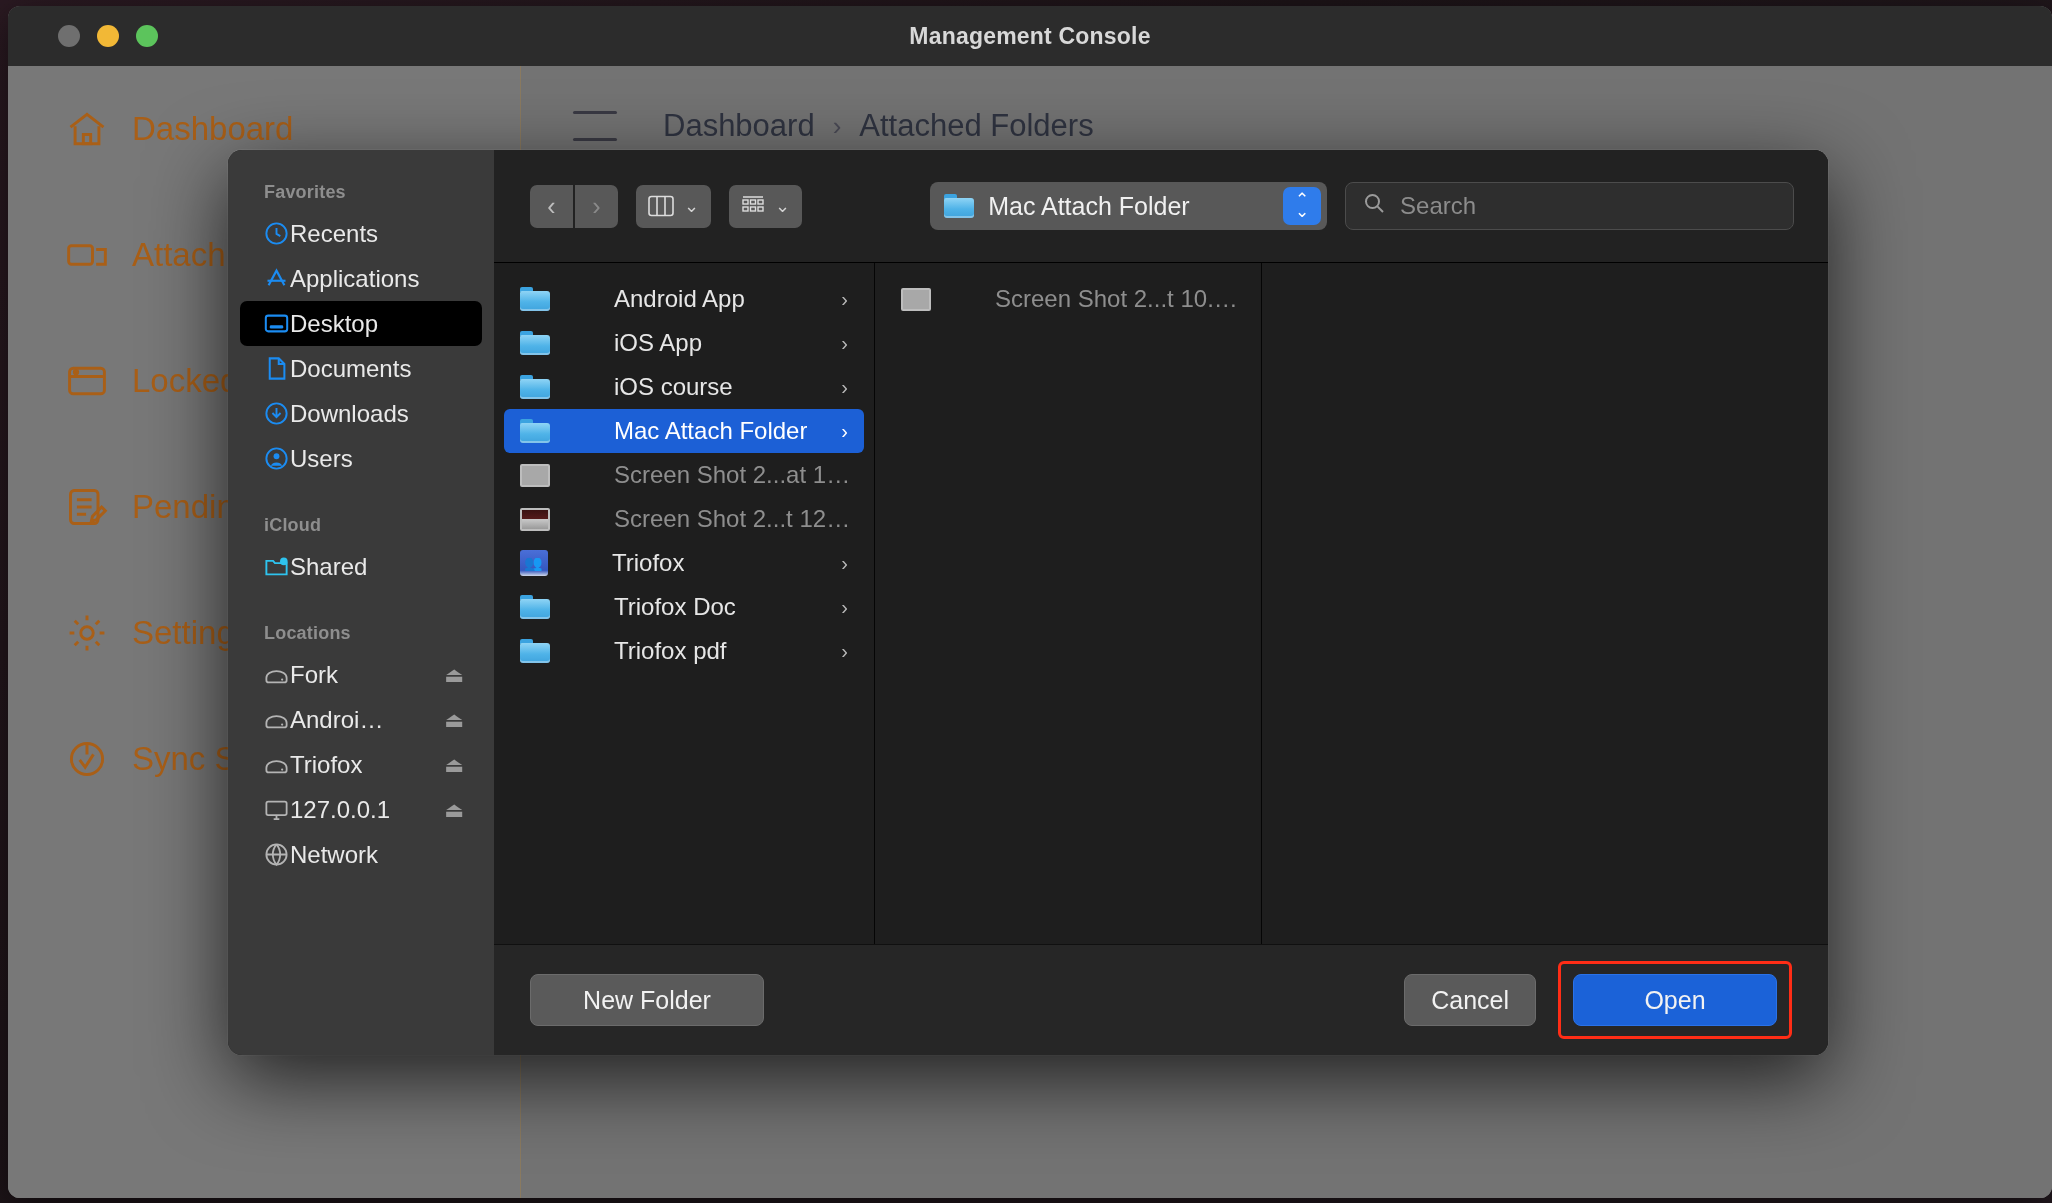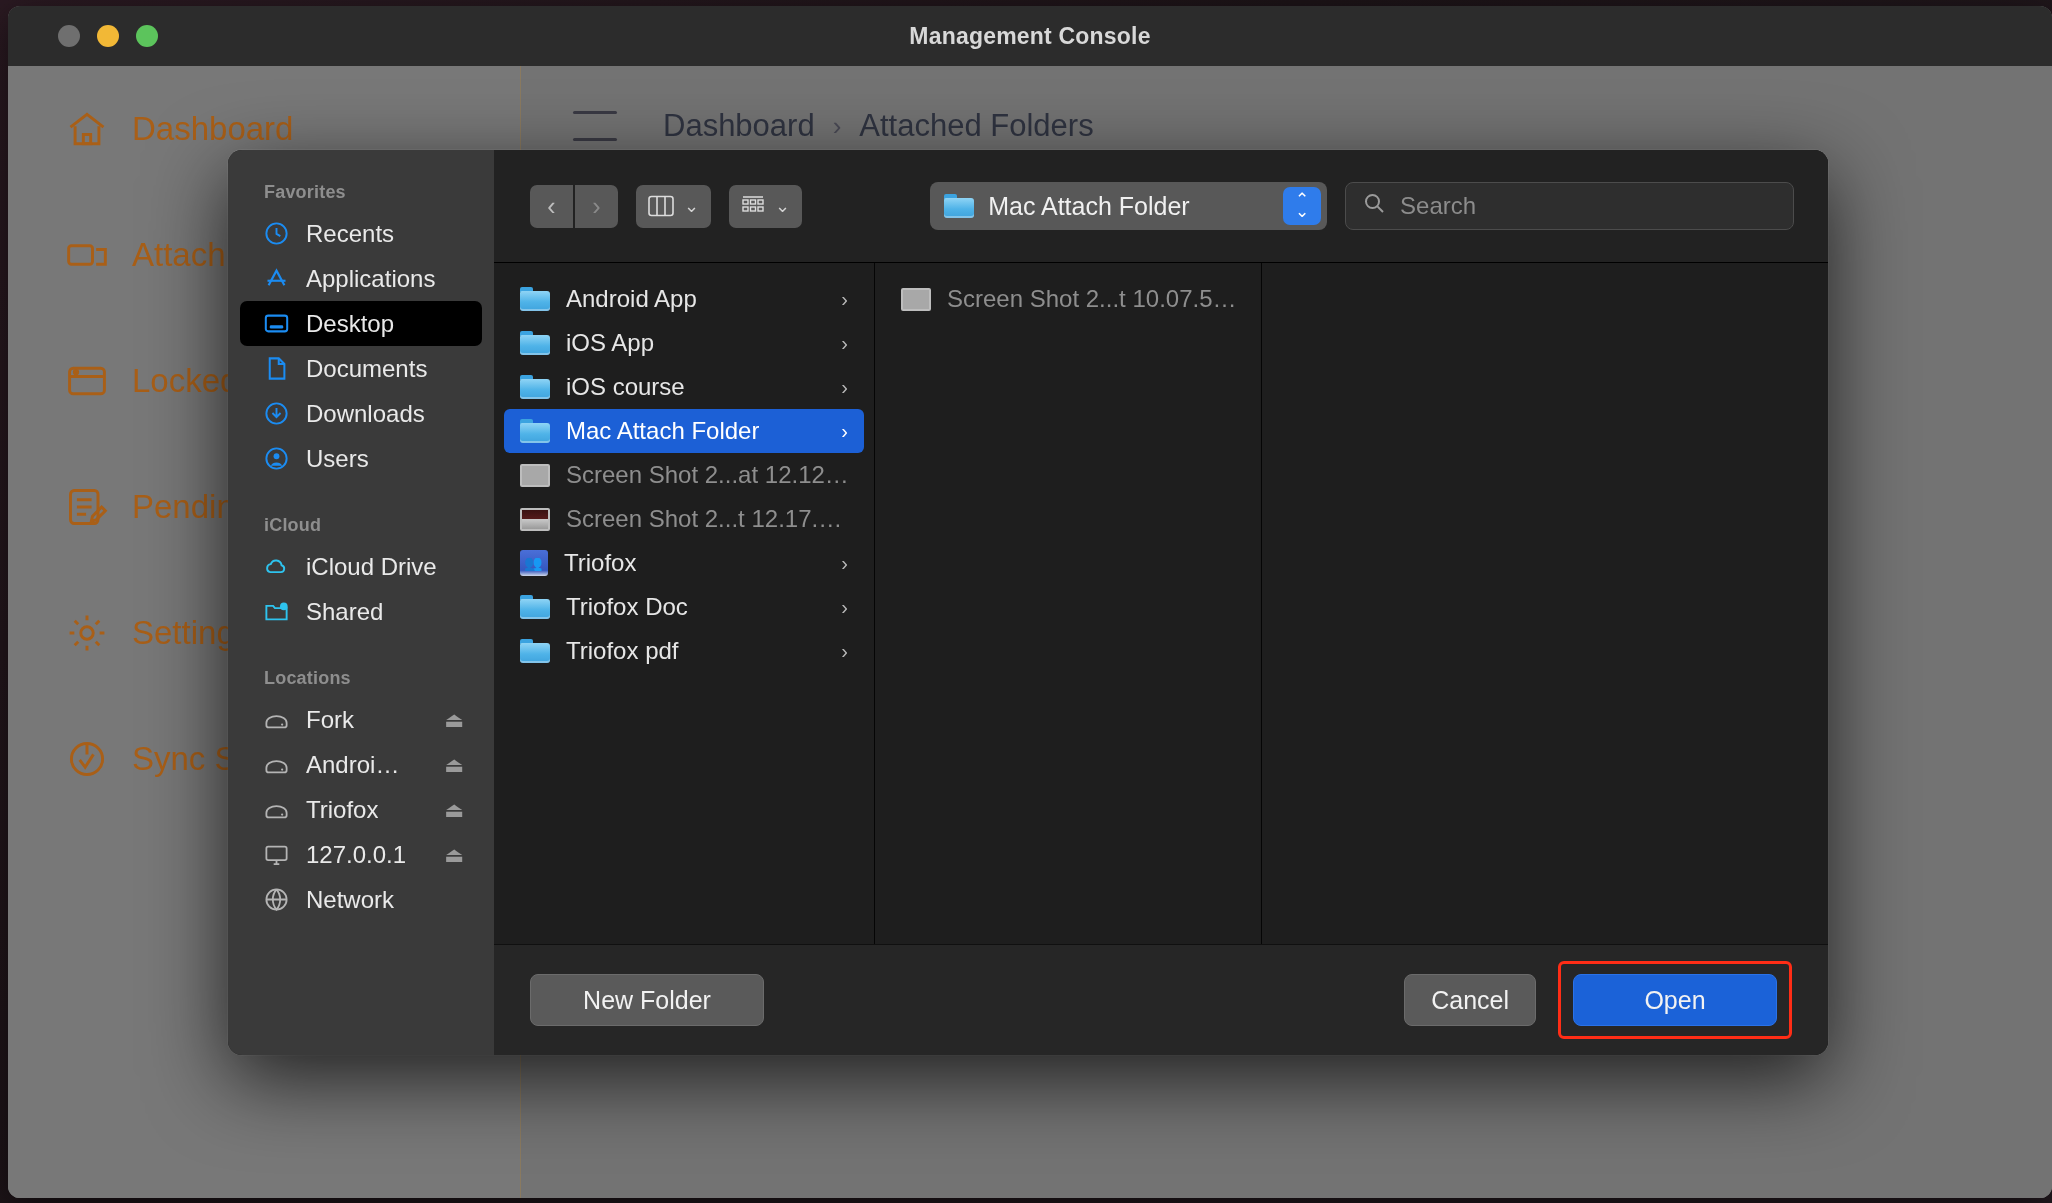"Recents" .sb-item { gap: 16px -> none }
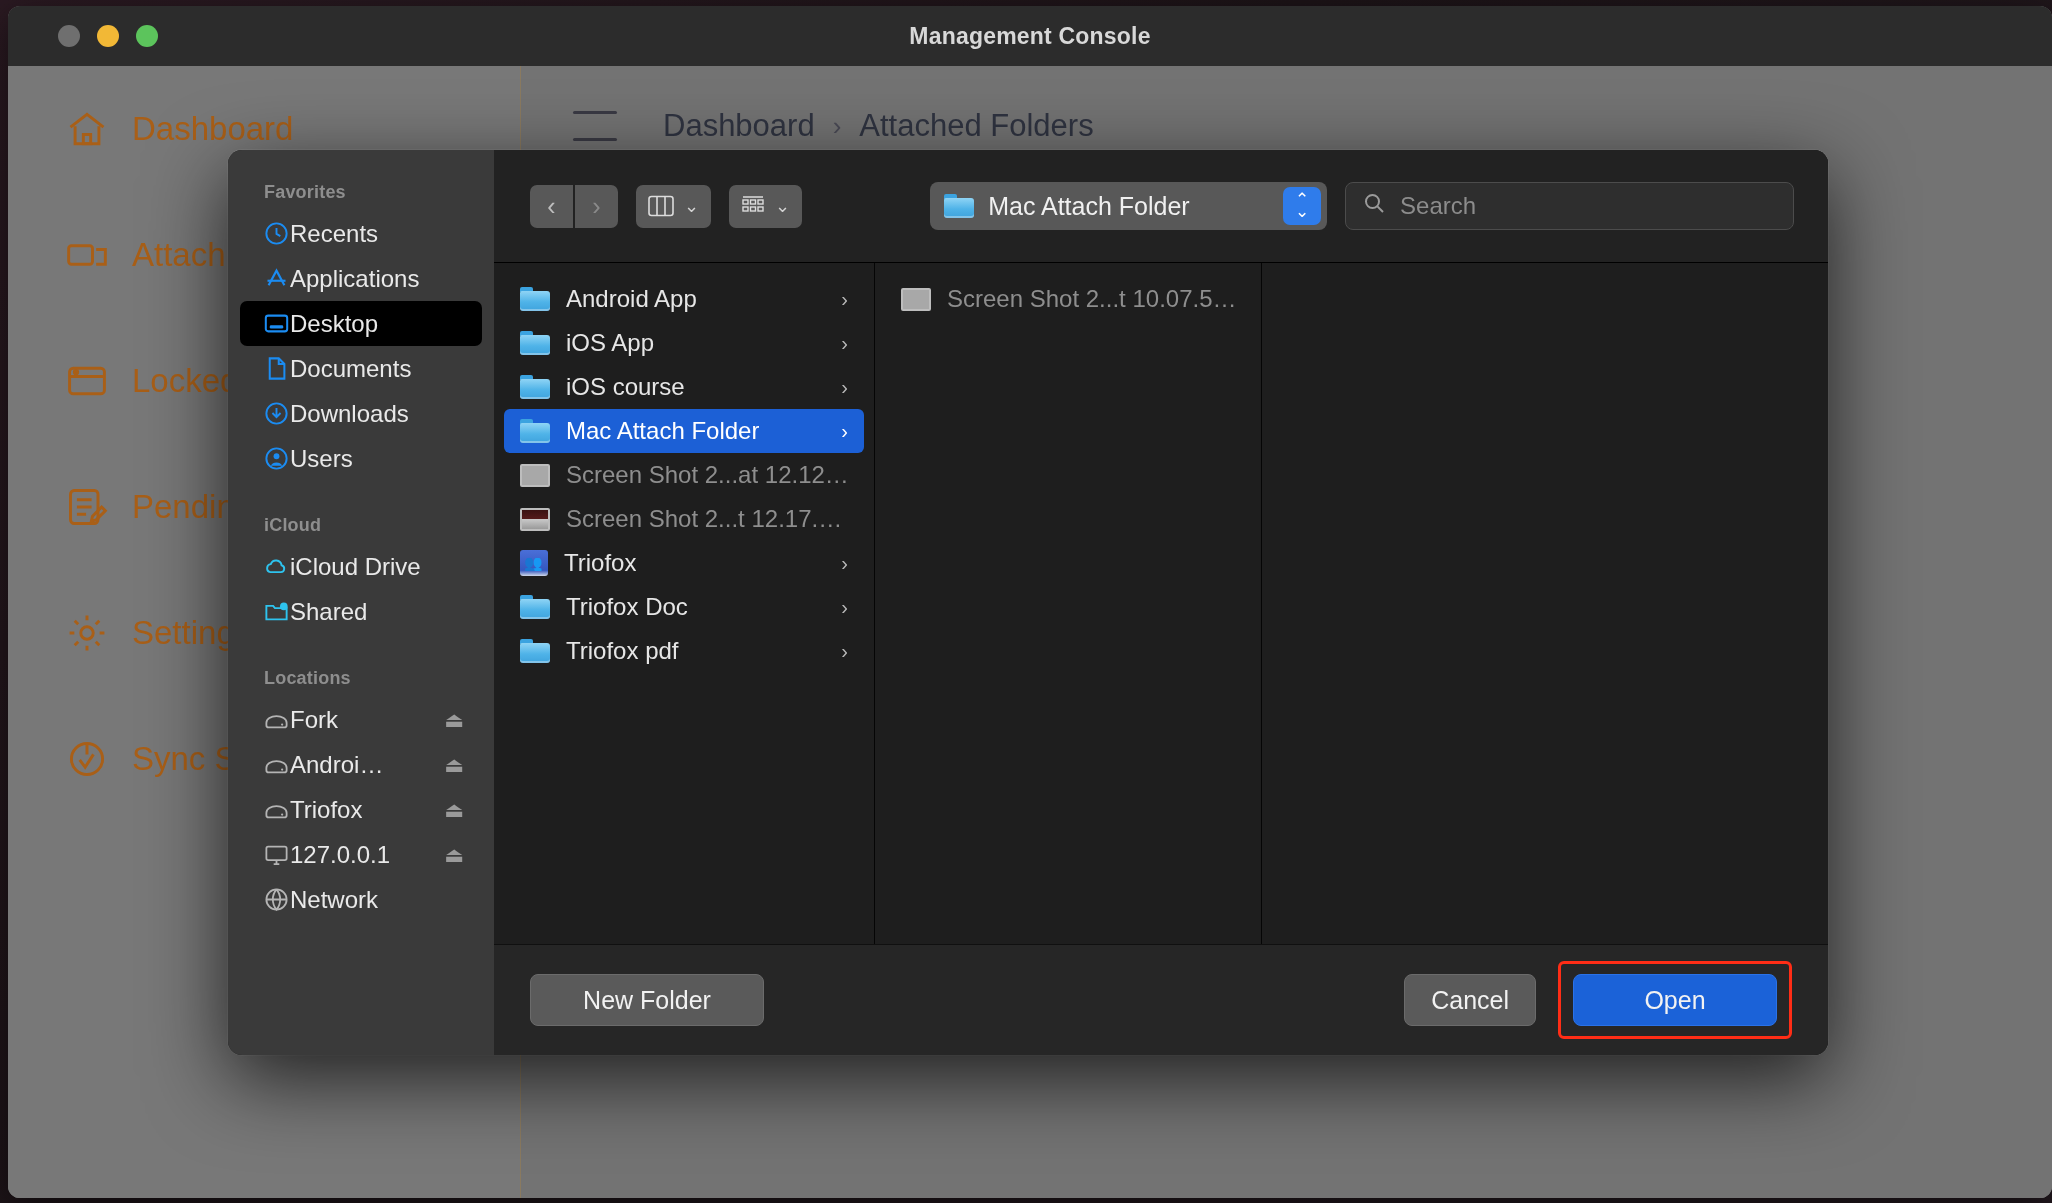"Android App" .fname { margin-left: none -> 48px }
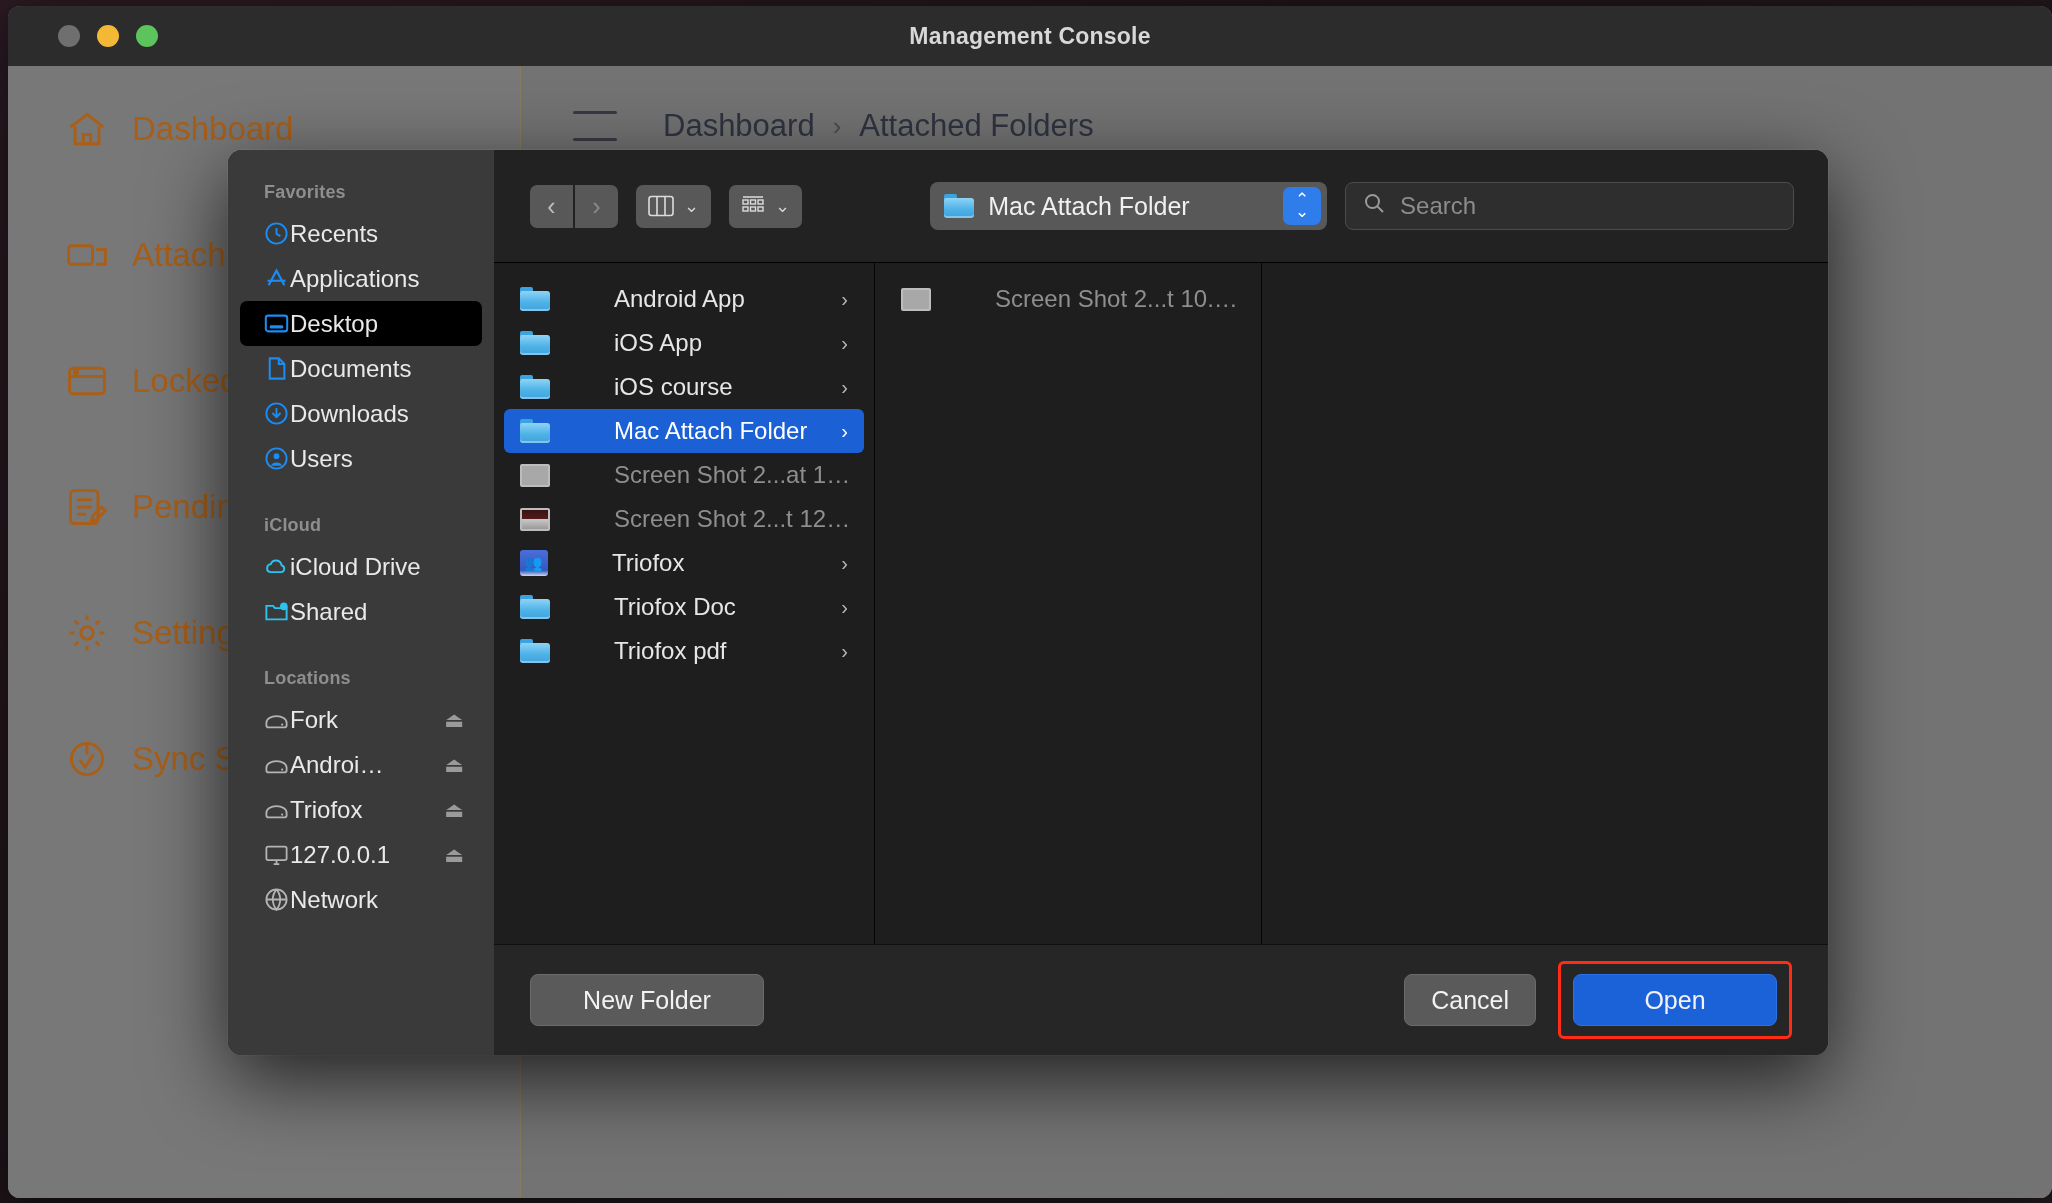"iCloud Drive" div.sb-item { html: <div> <span> <svg> <path></path> </svg> </span> <span>iCloud Drive</span> </div> -> none }
